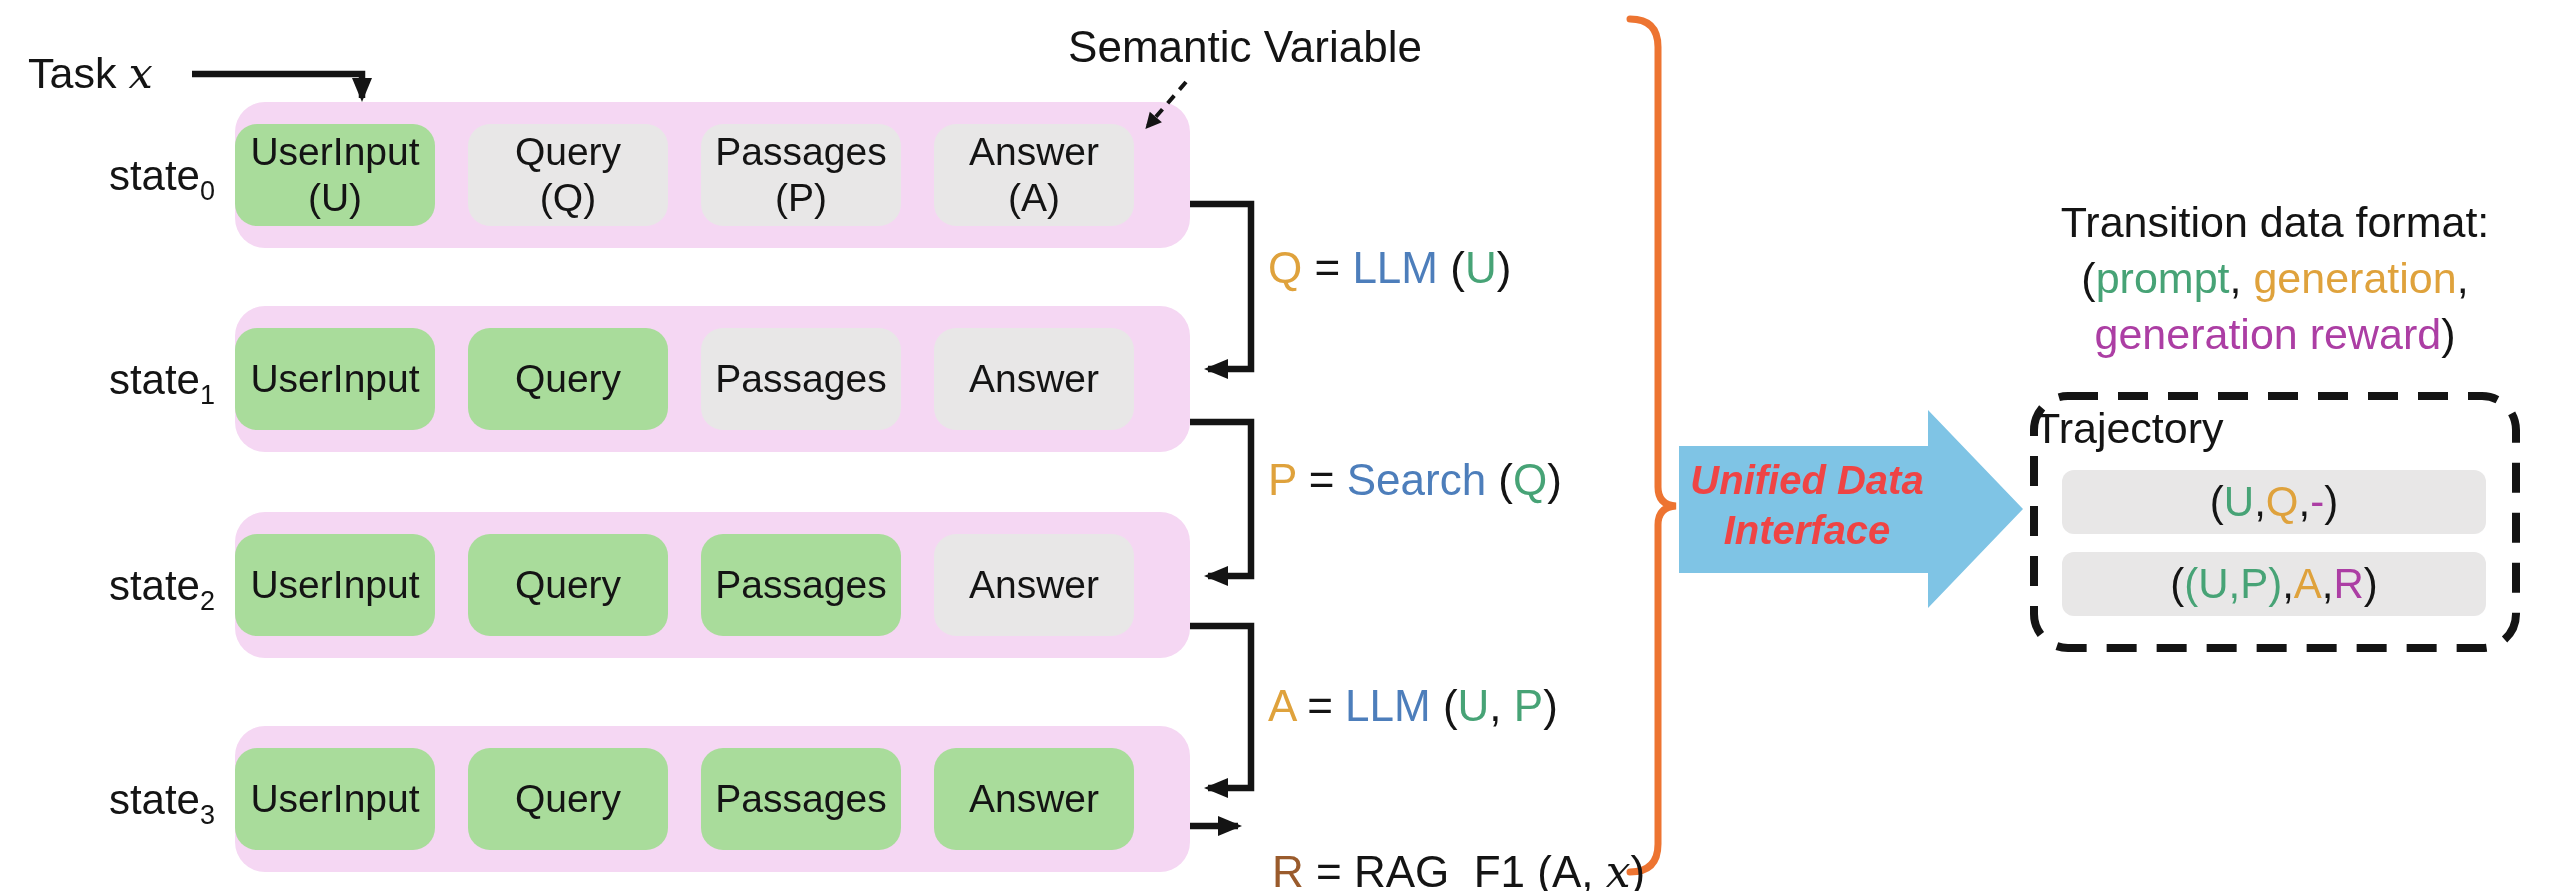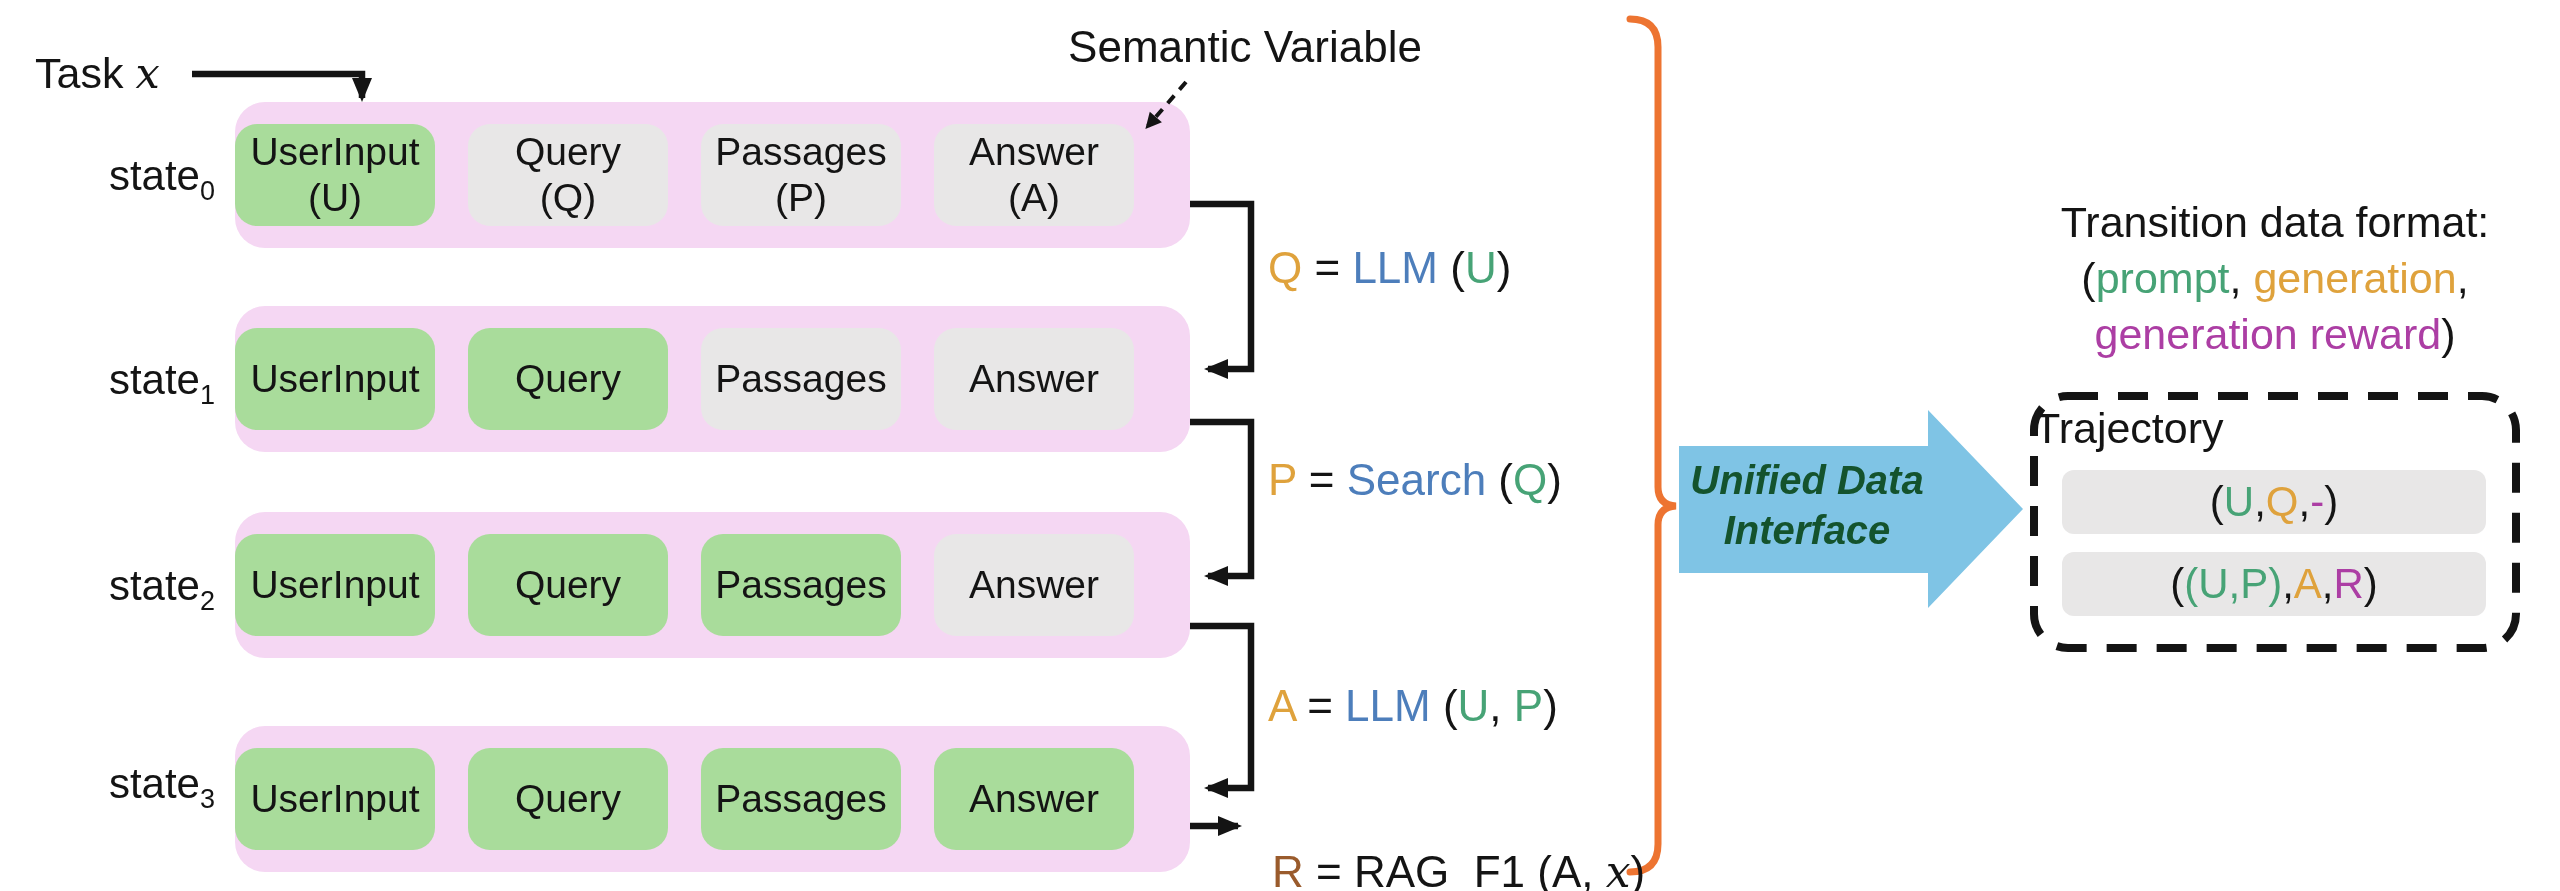"Task x" .task-label { left: 35px -> 28px }
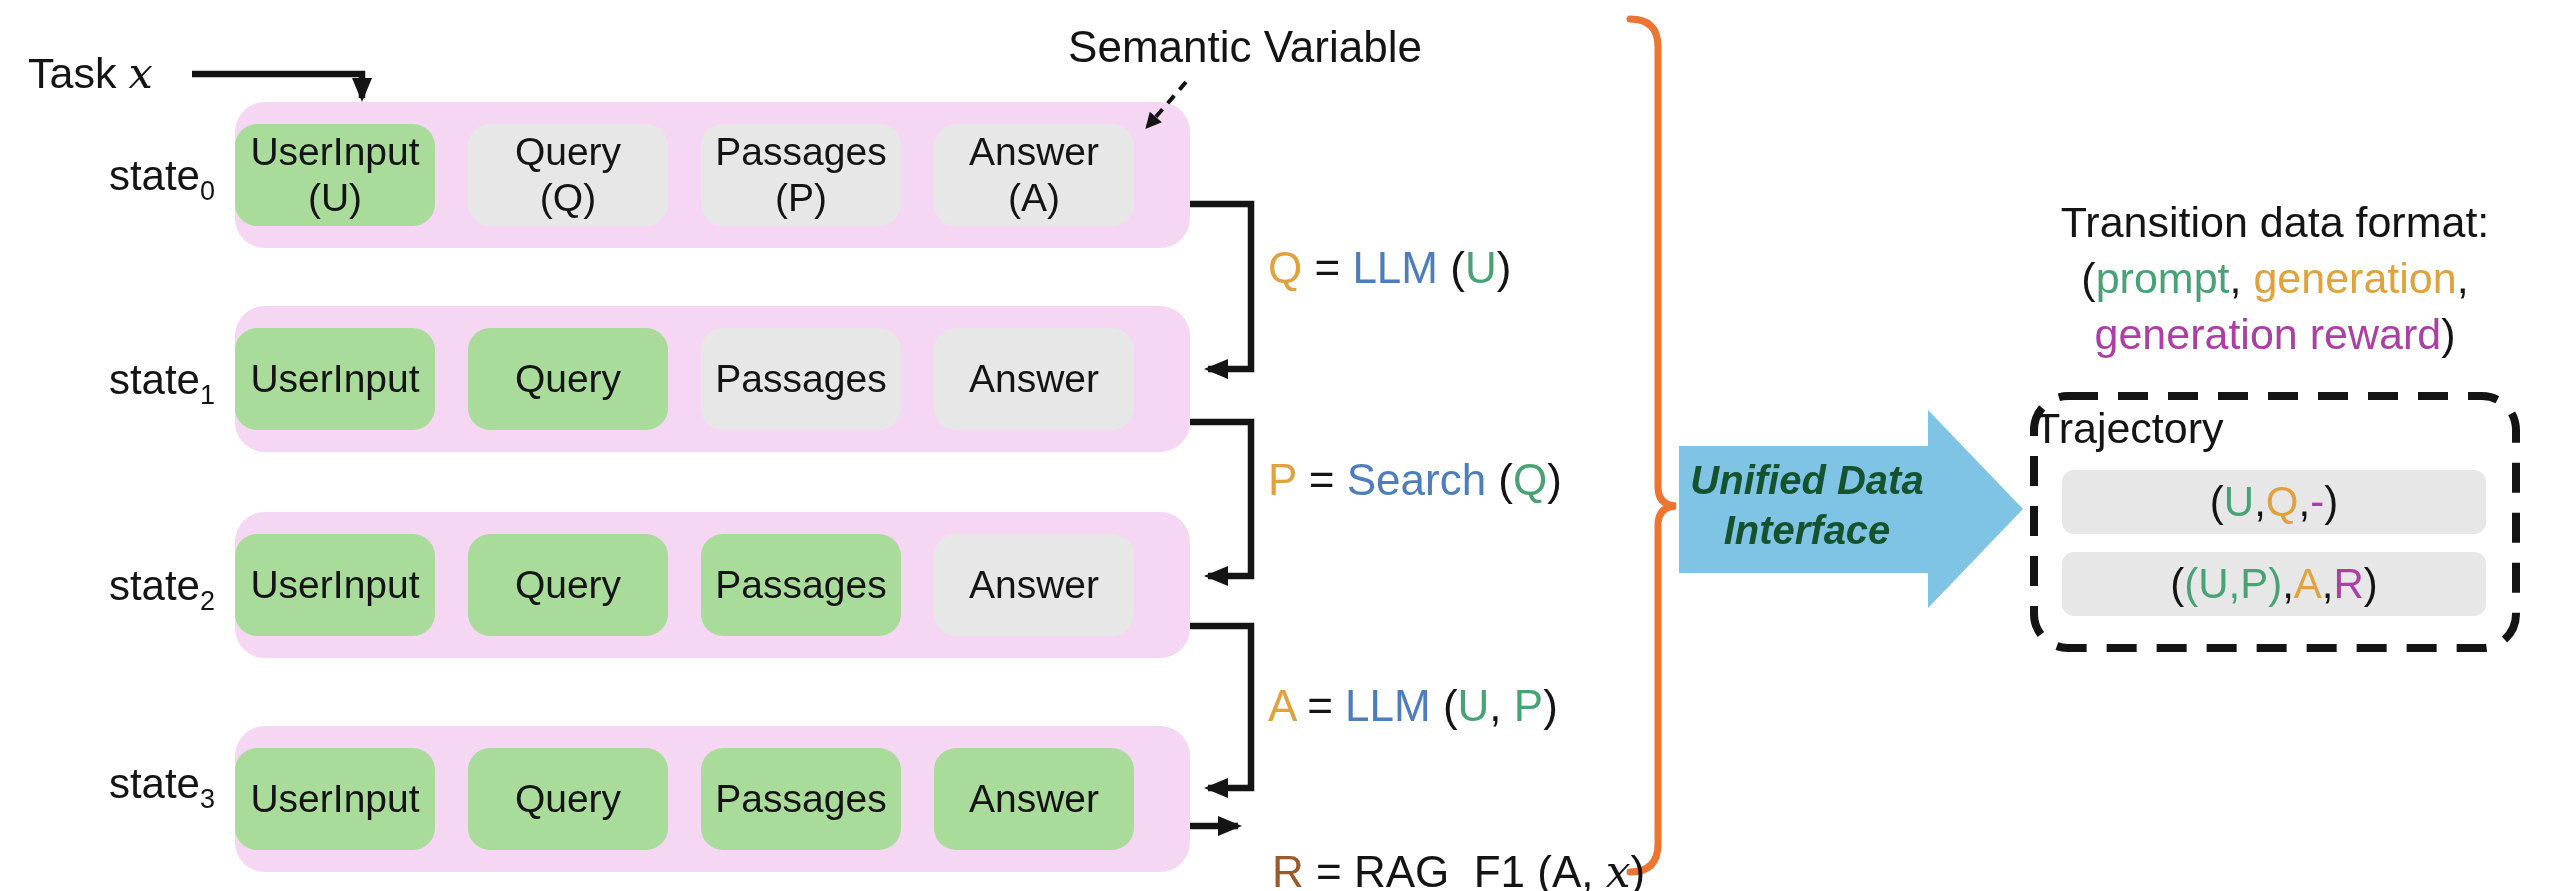"Unified Data" .unified-text { color: #14532d -> #ef4444 }
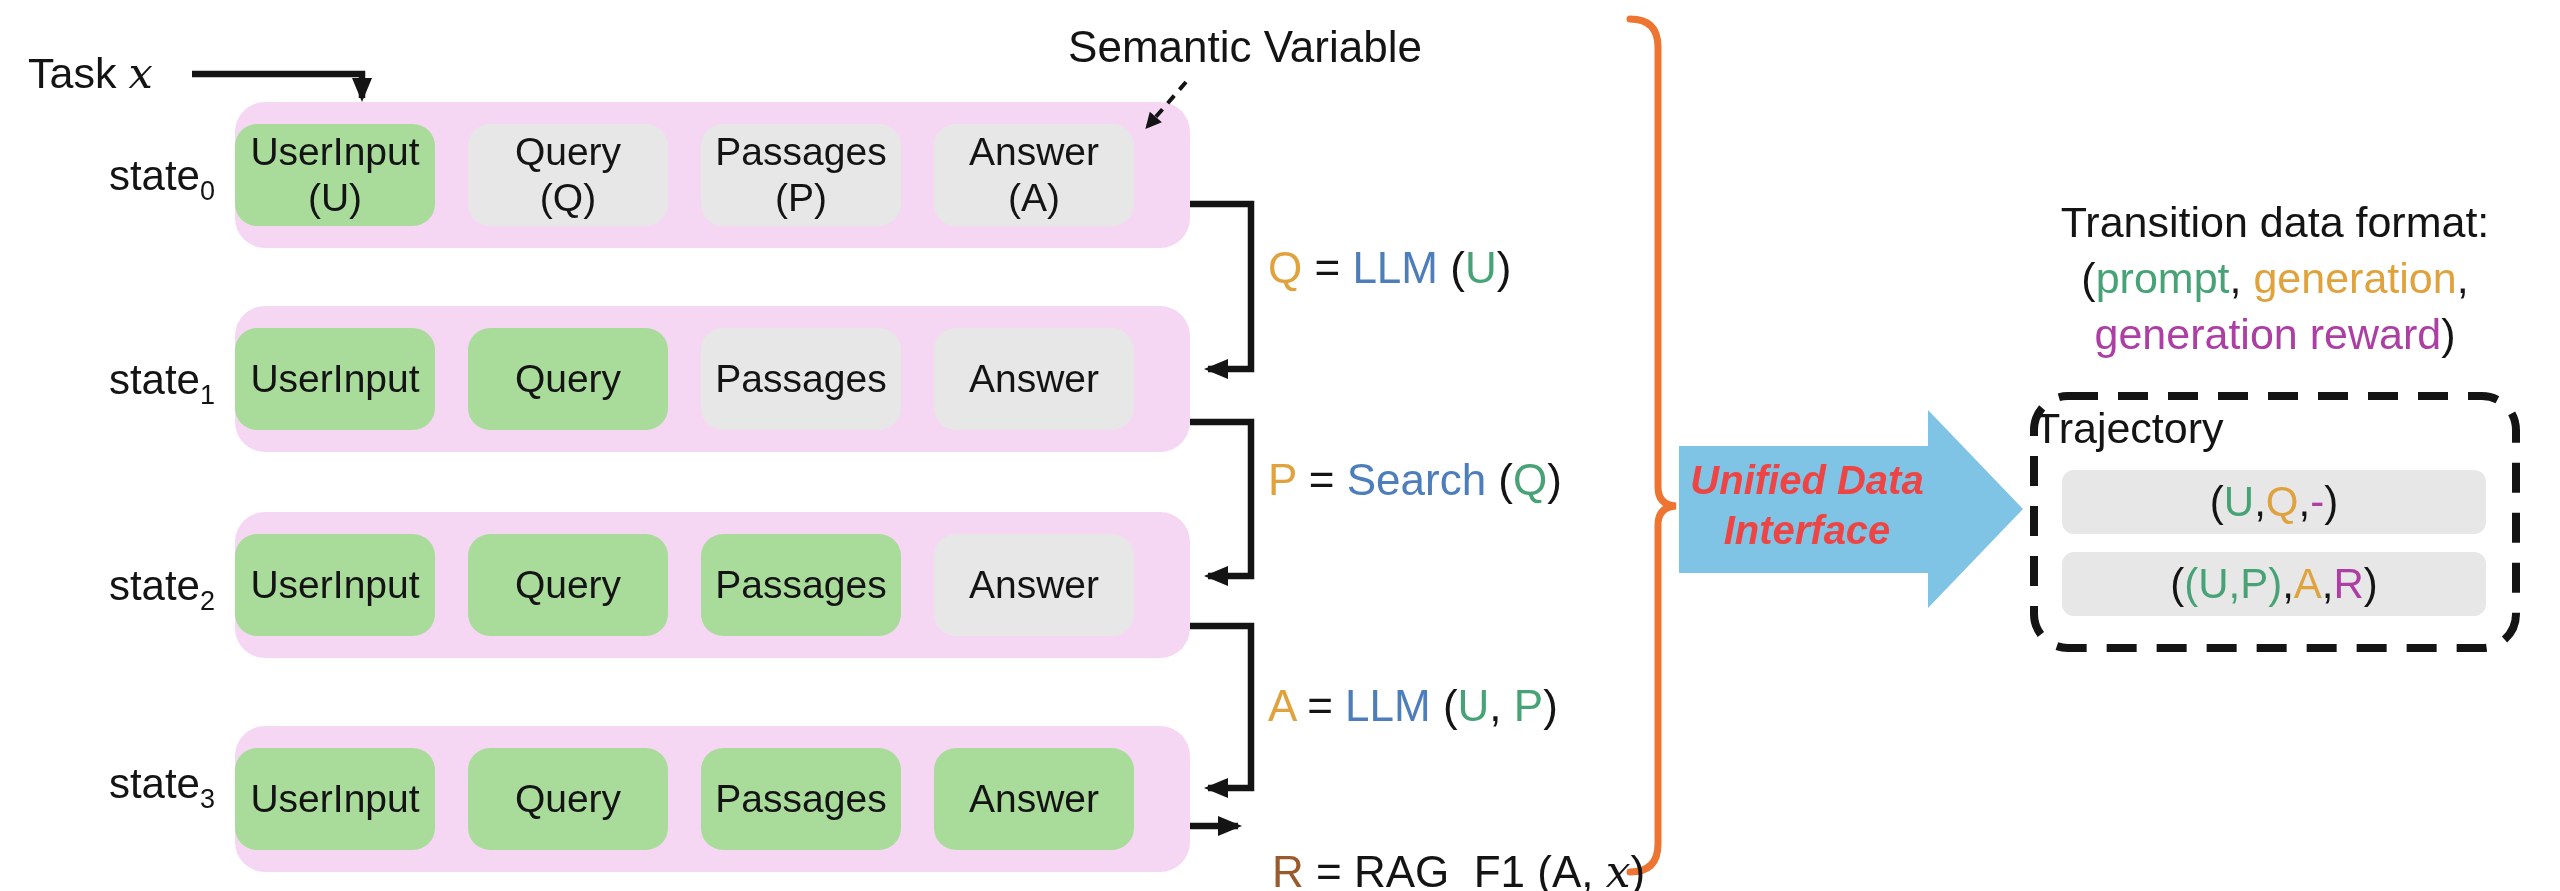"state3" .lbl-3 { top: 760px -> 776px }
